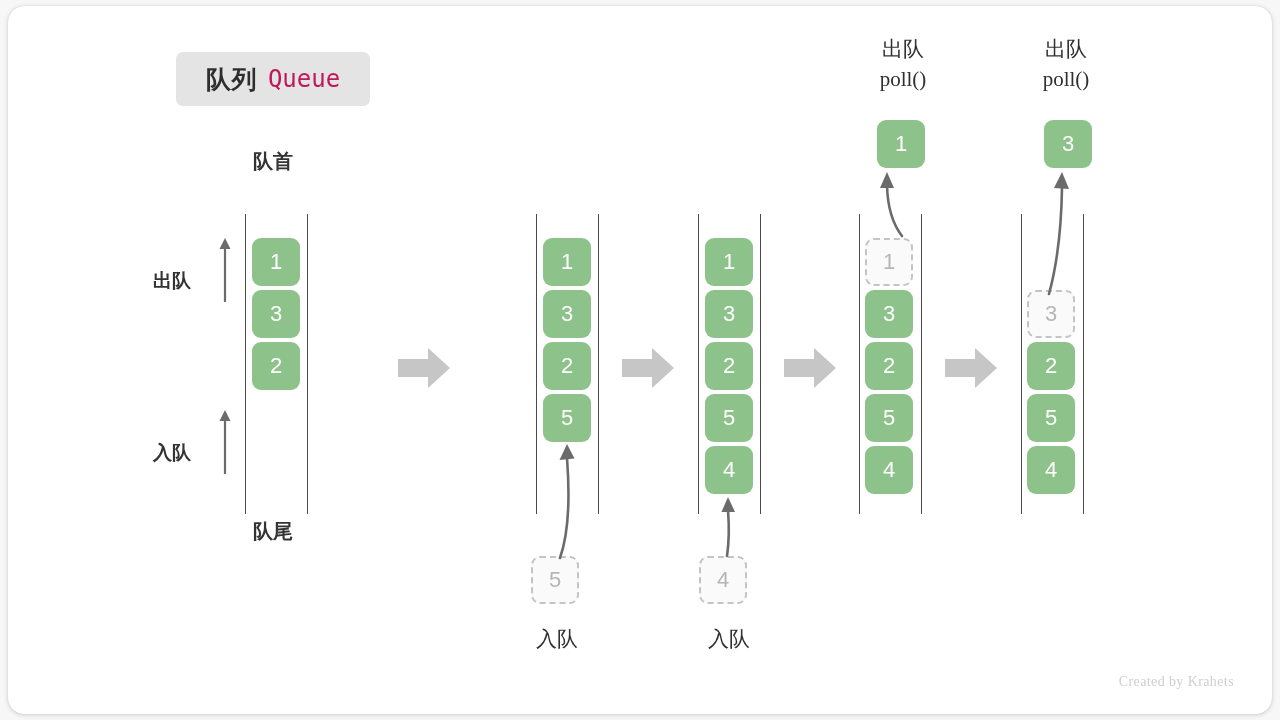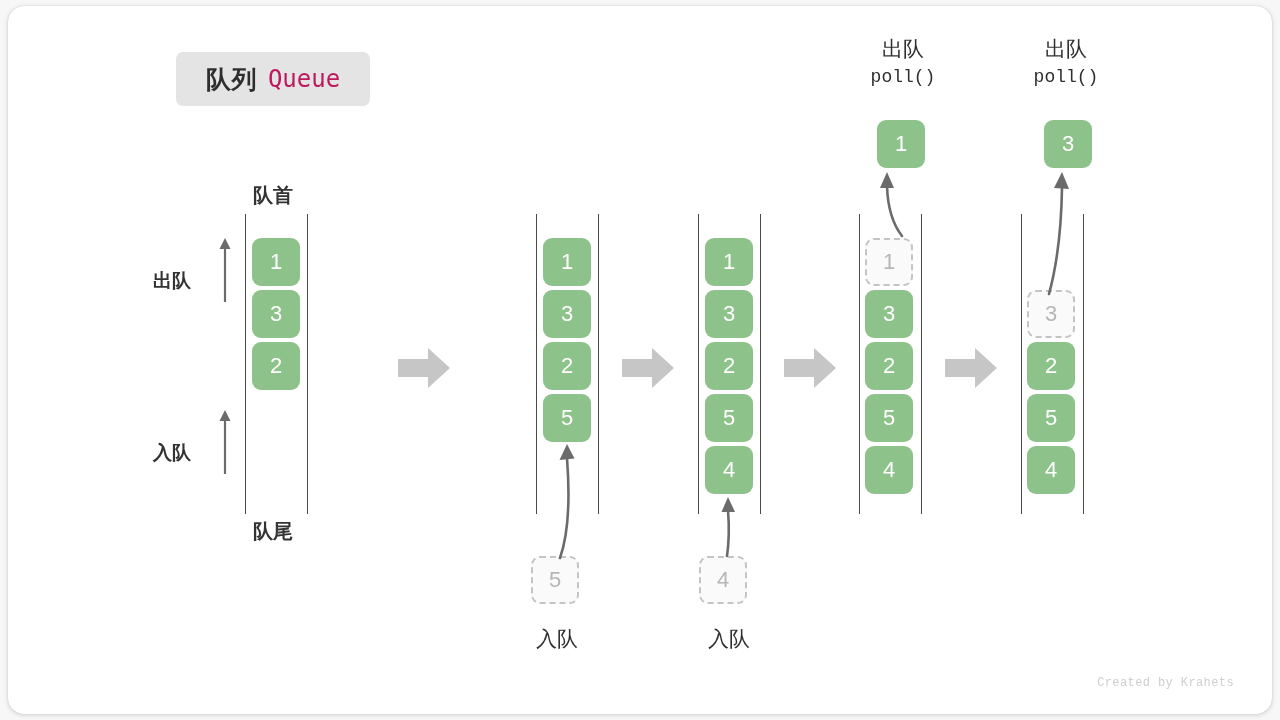"poll()" .op-label .code { font-family: Liberation Mono, monospace -> Liberation Serif, serif; font-size: 18px -> 21px }
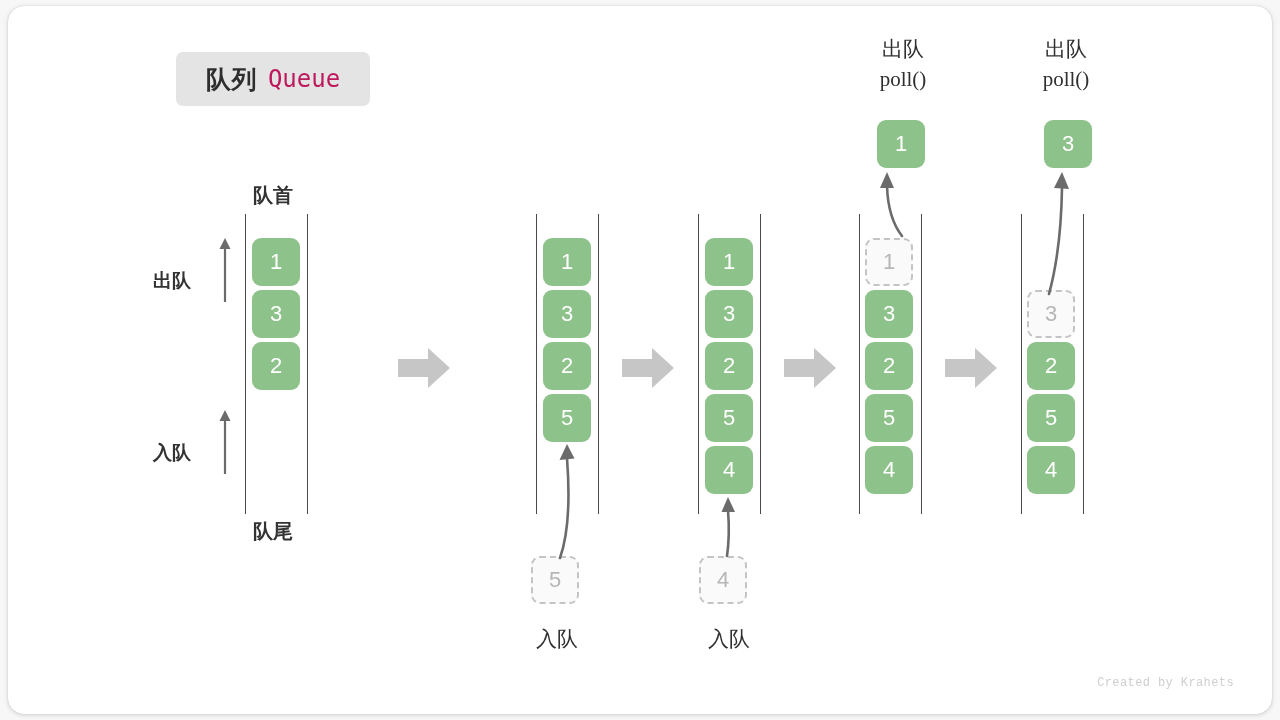"队首" div.abs { top: 176px -> 142px }
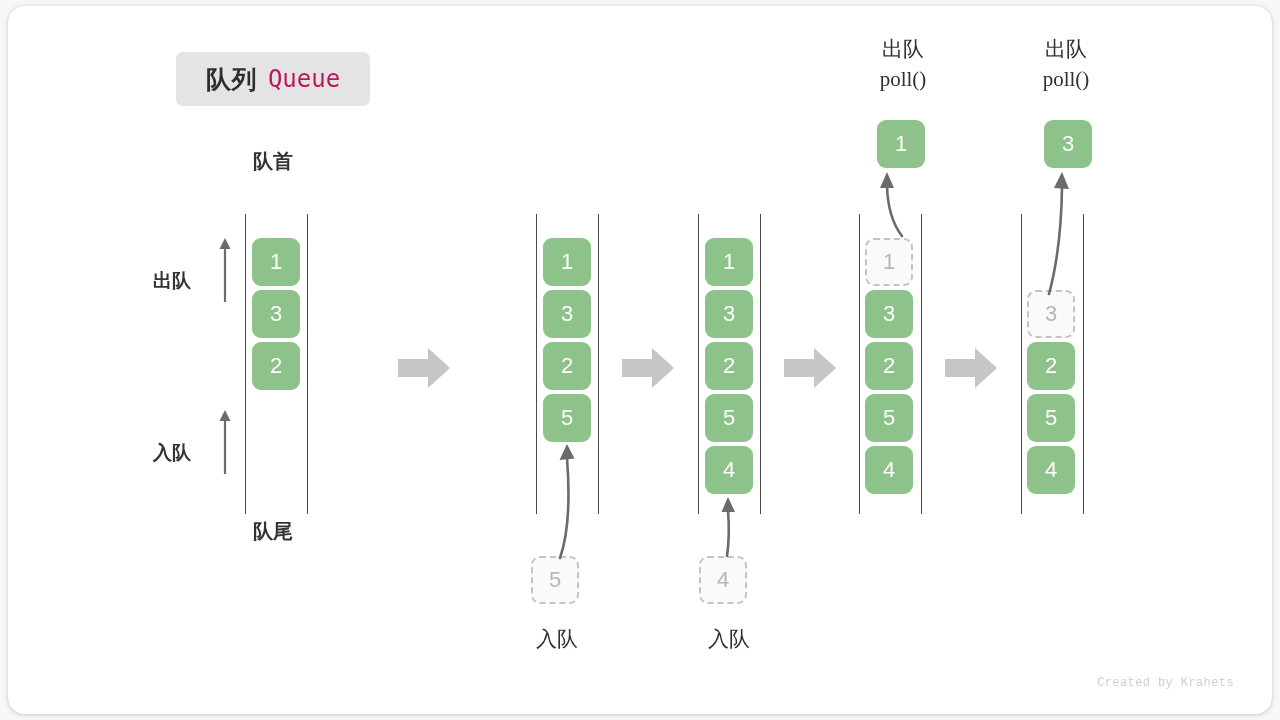"Created by Krahets" #credit { font-family: Liberation Mono, monospace -> Liberation Serif, serif; font-size: 12px -> 14px }
